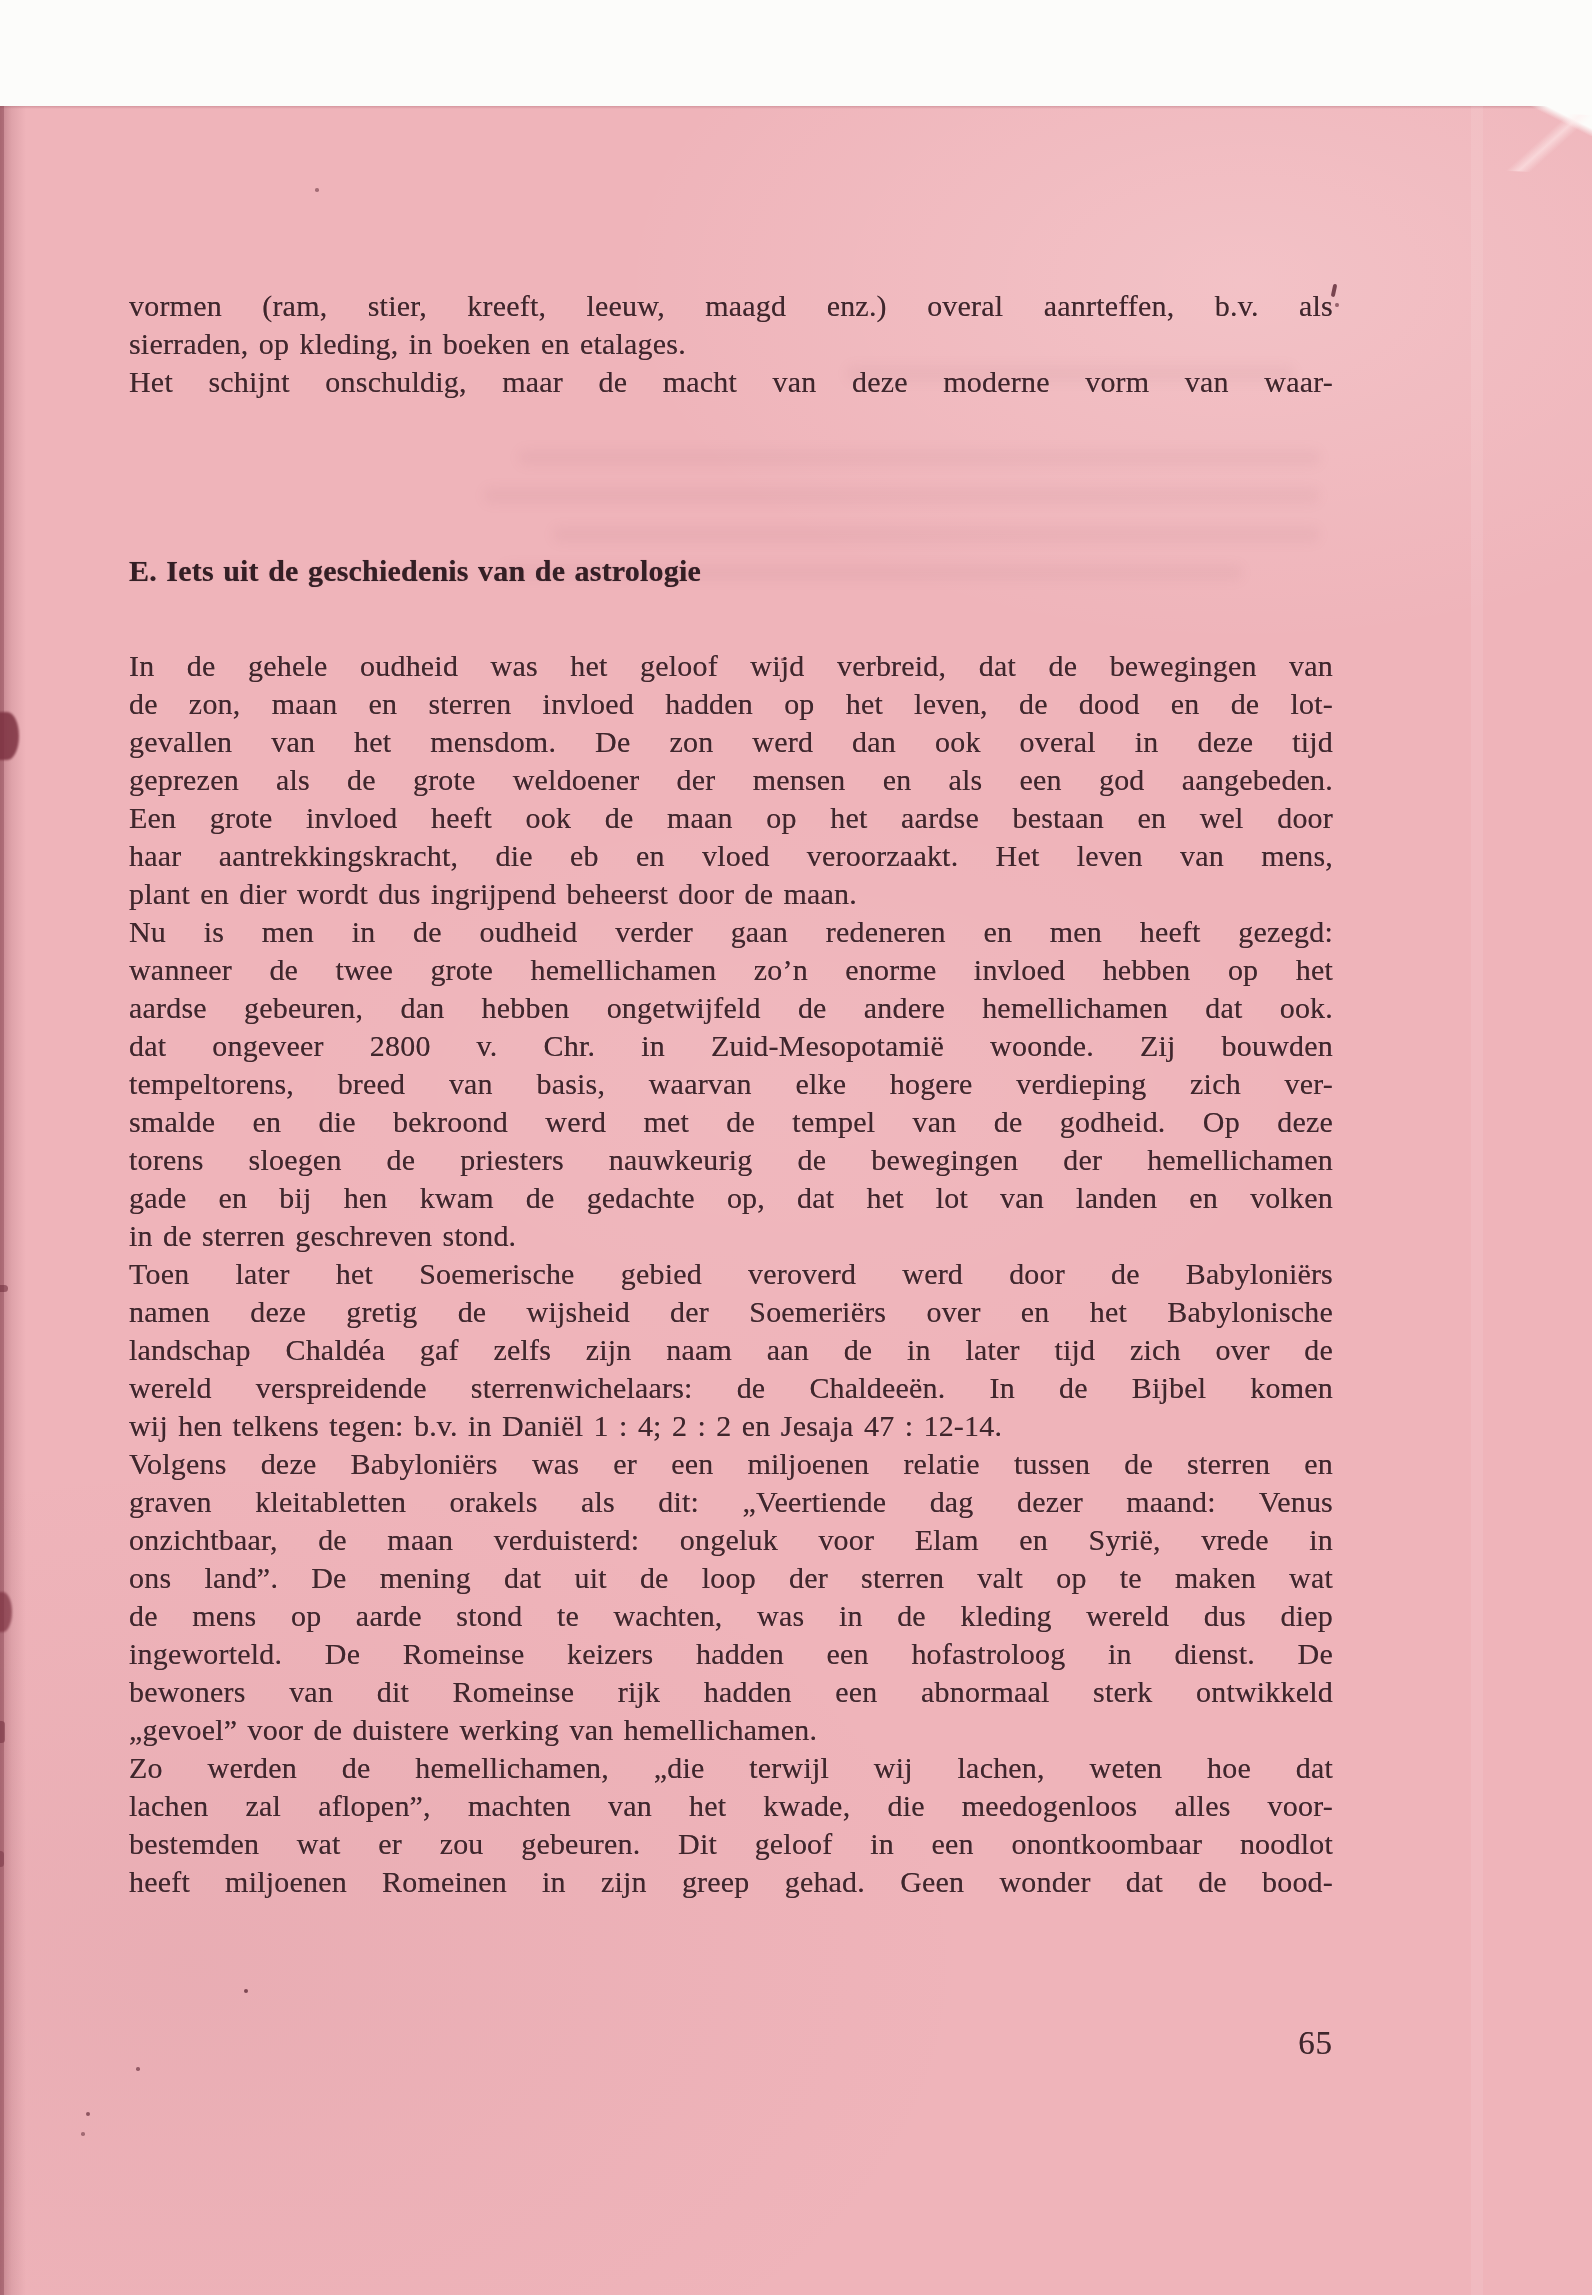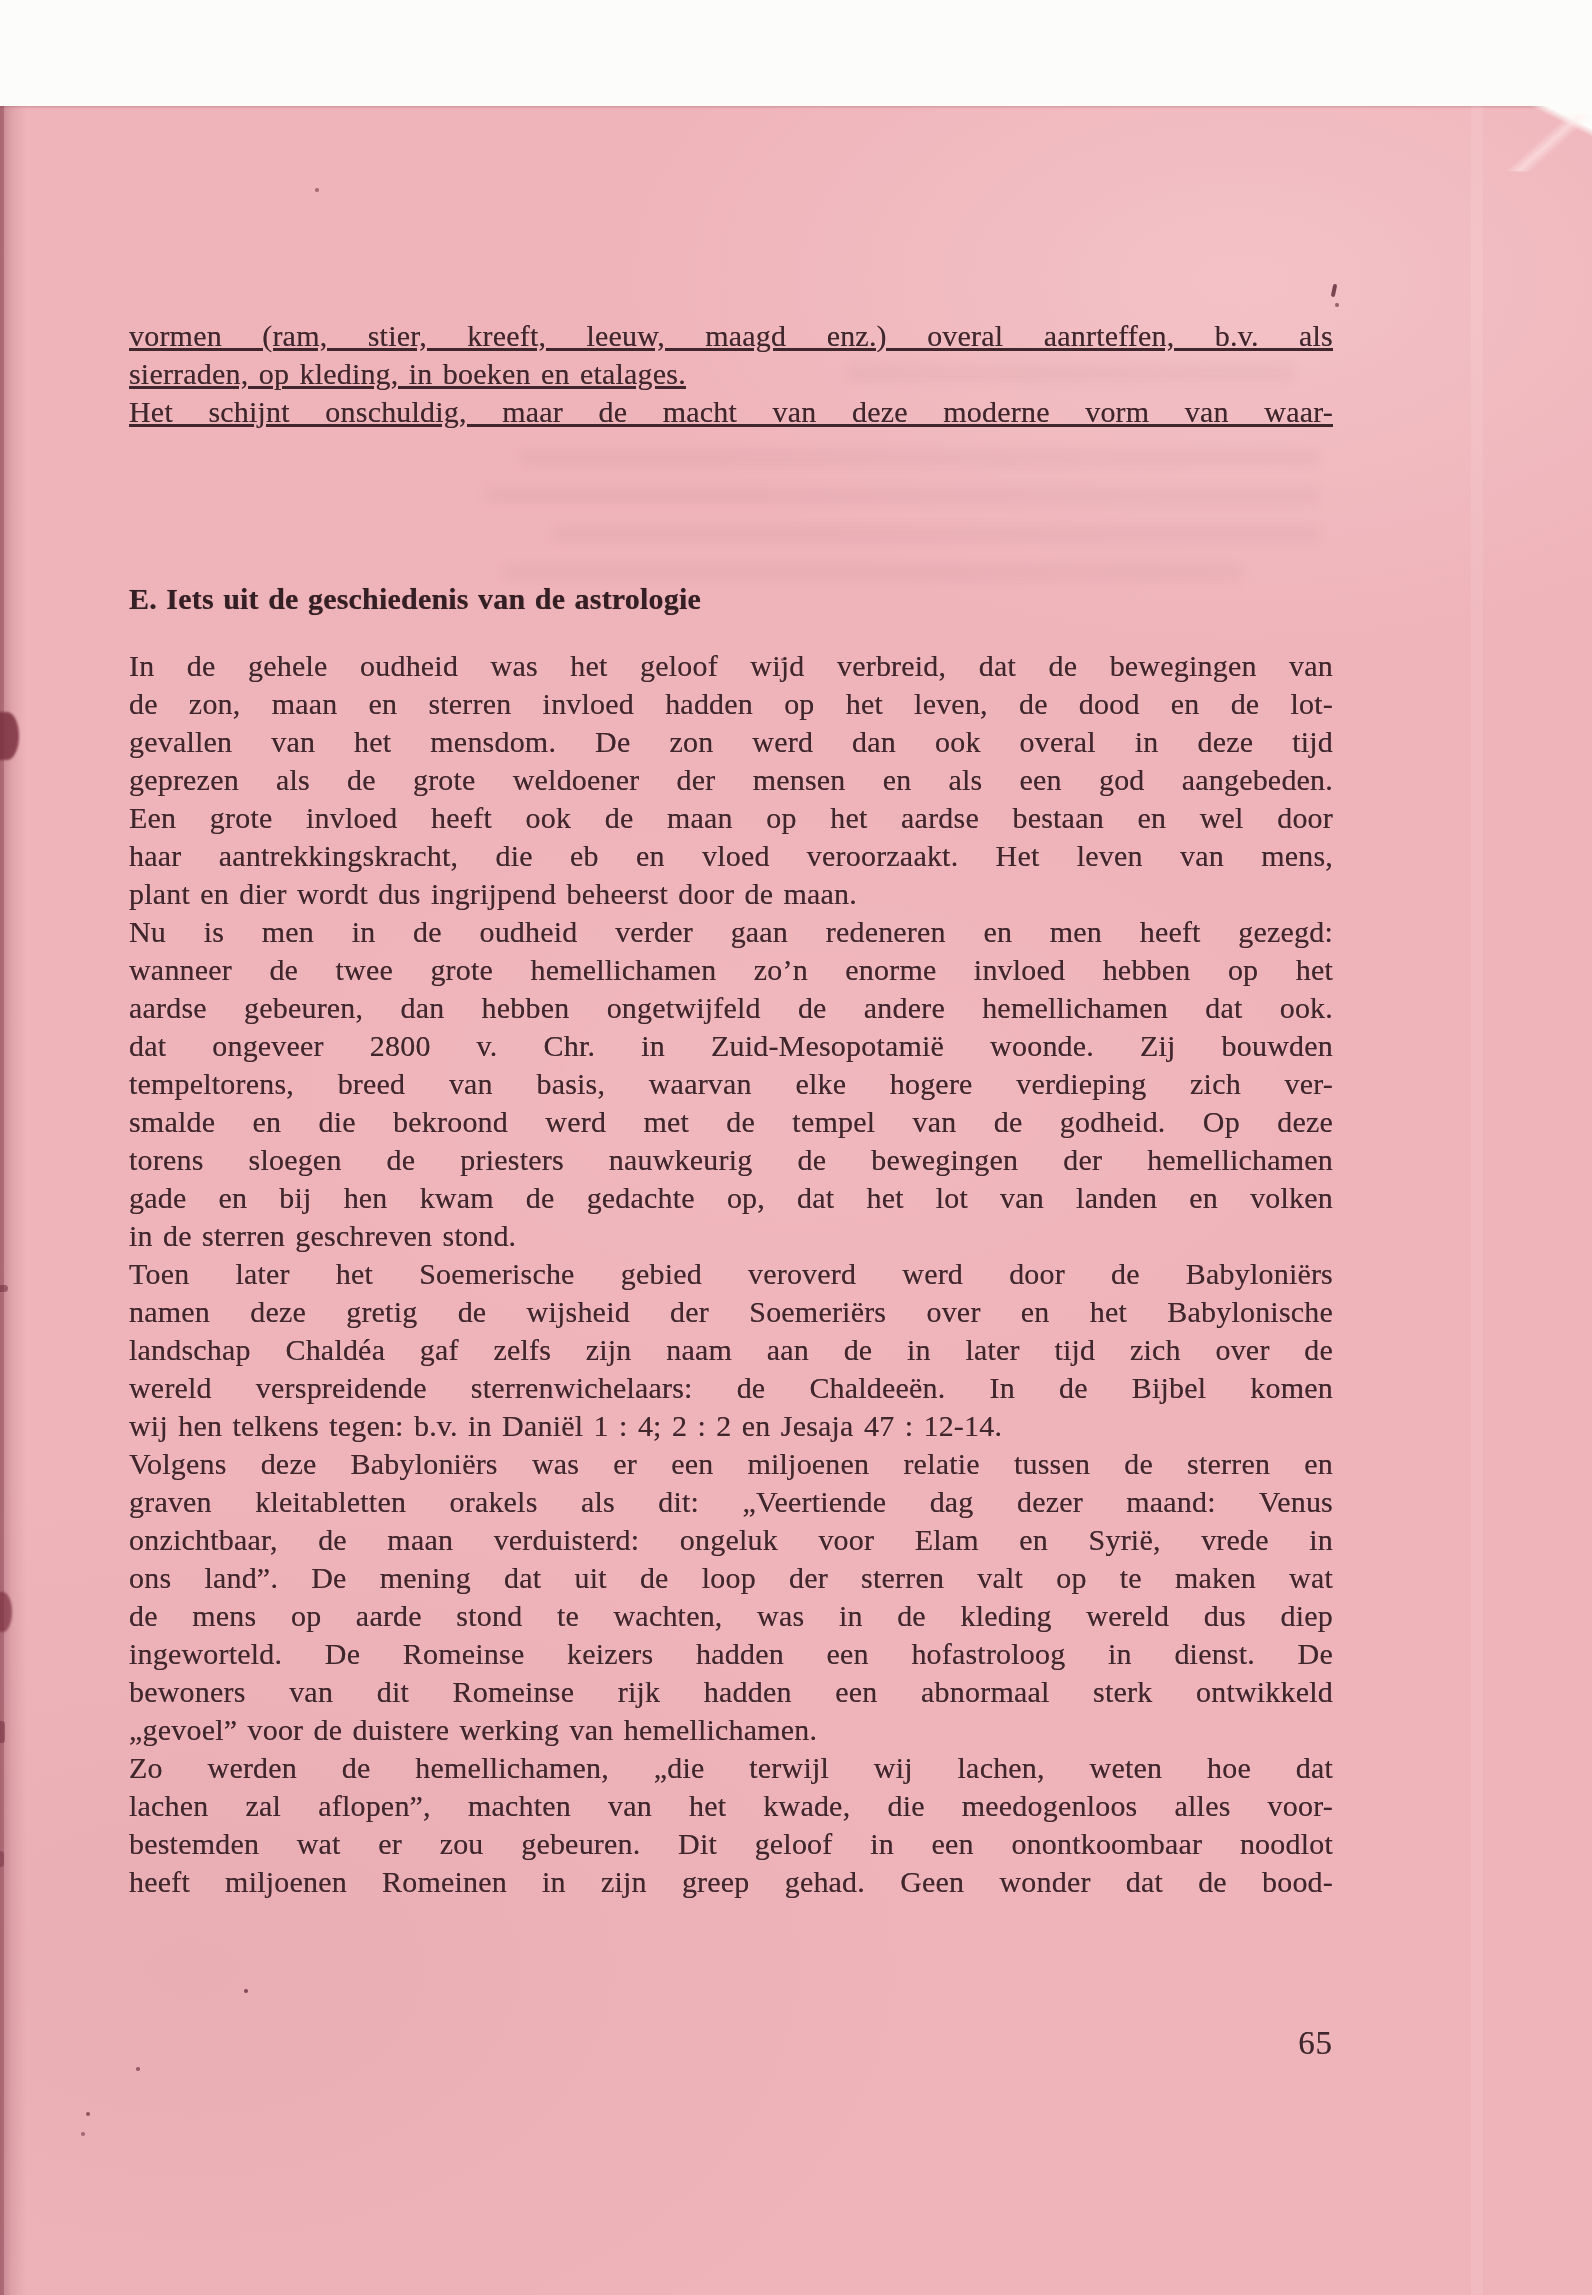"vormen (ram, stier, kreeft, leeuw," .intro { text-decoration: underline -> none; top: 211px -> 181px }
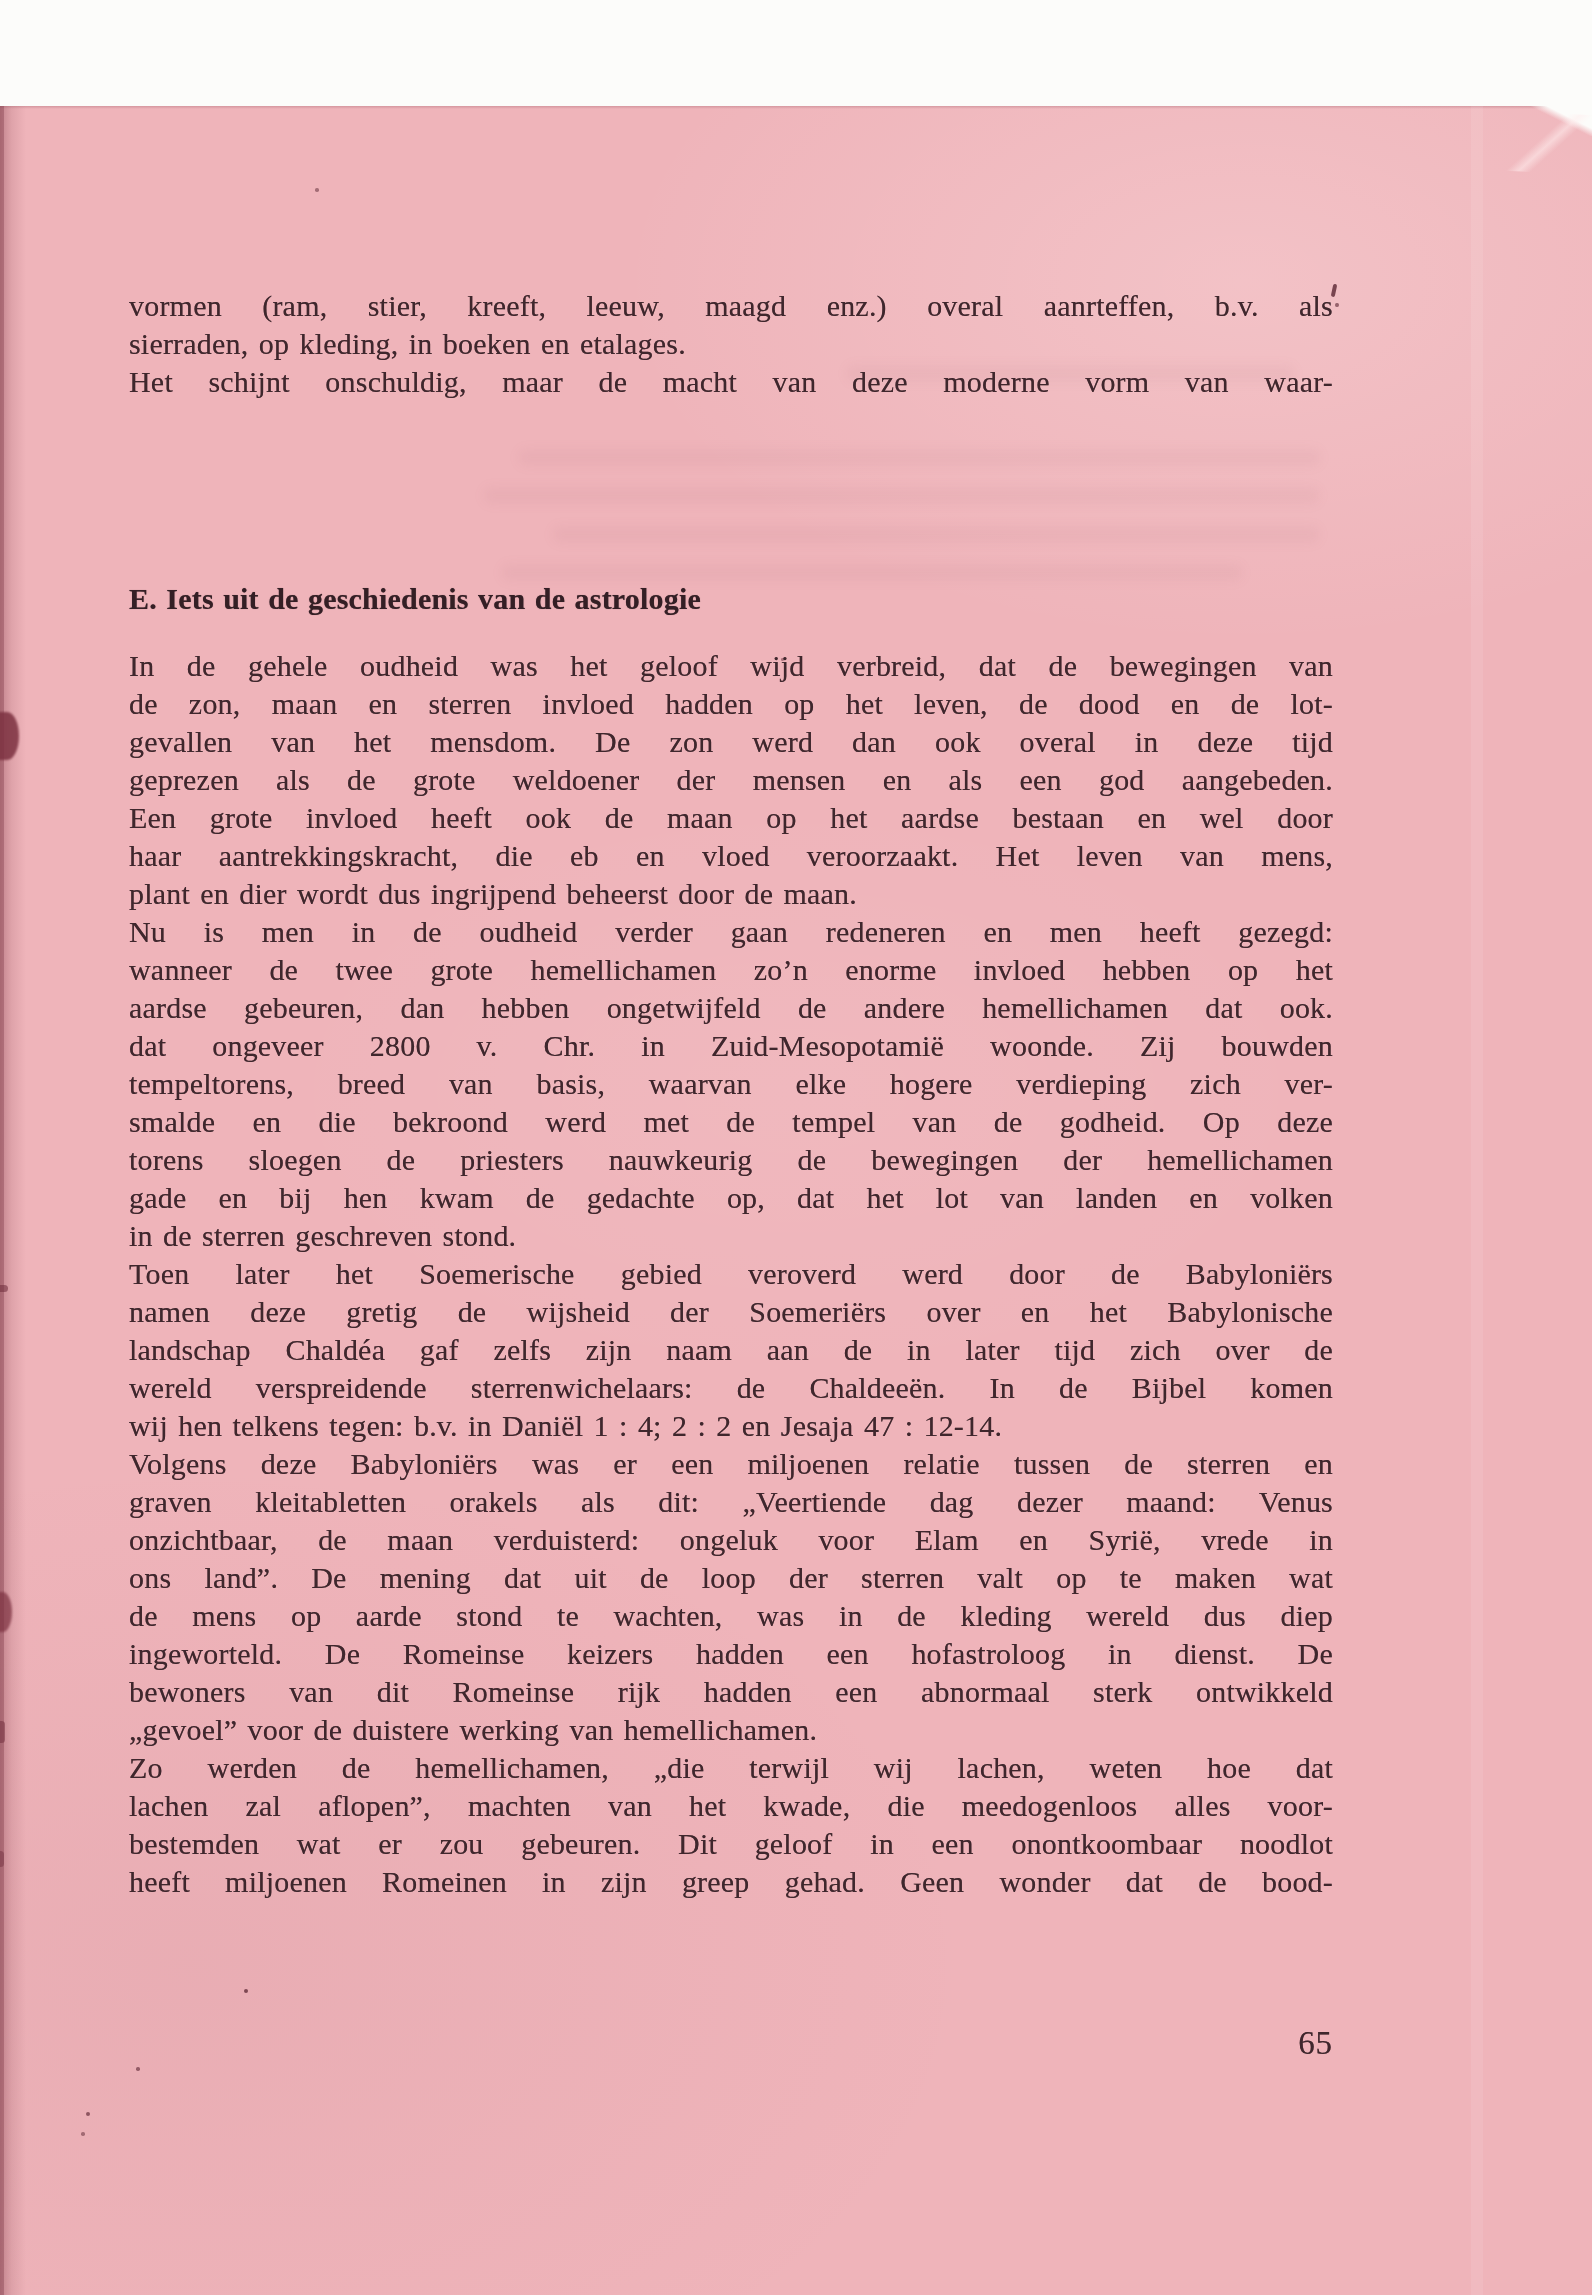"E. Iets uit de geschiedenis" .heading { top: 473px -> 445px }
